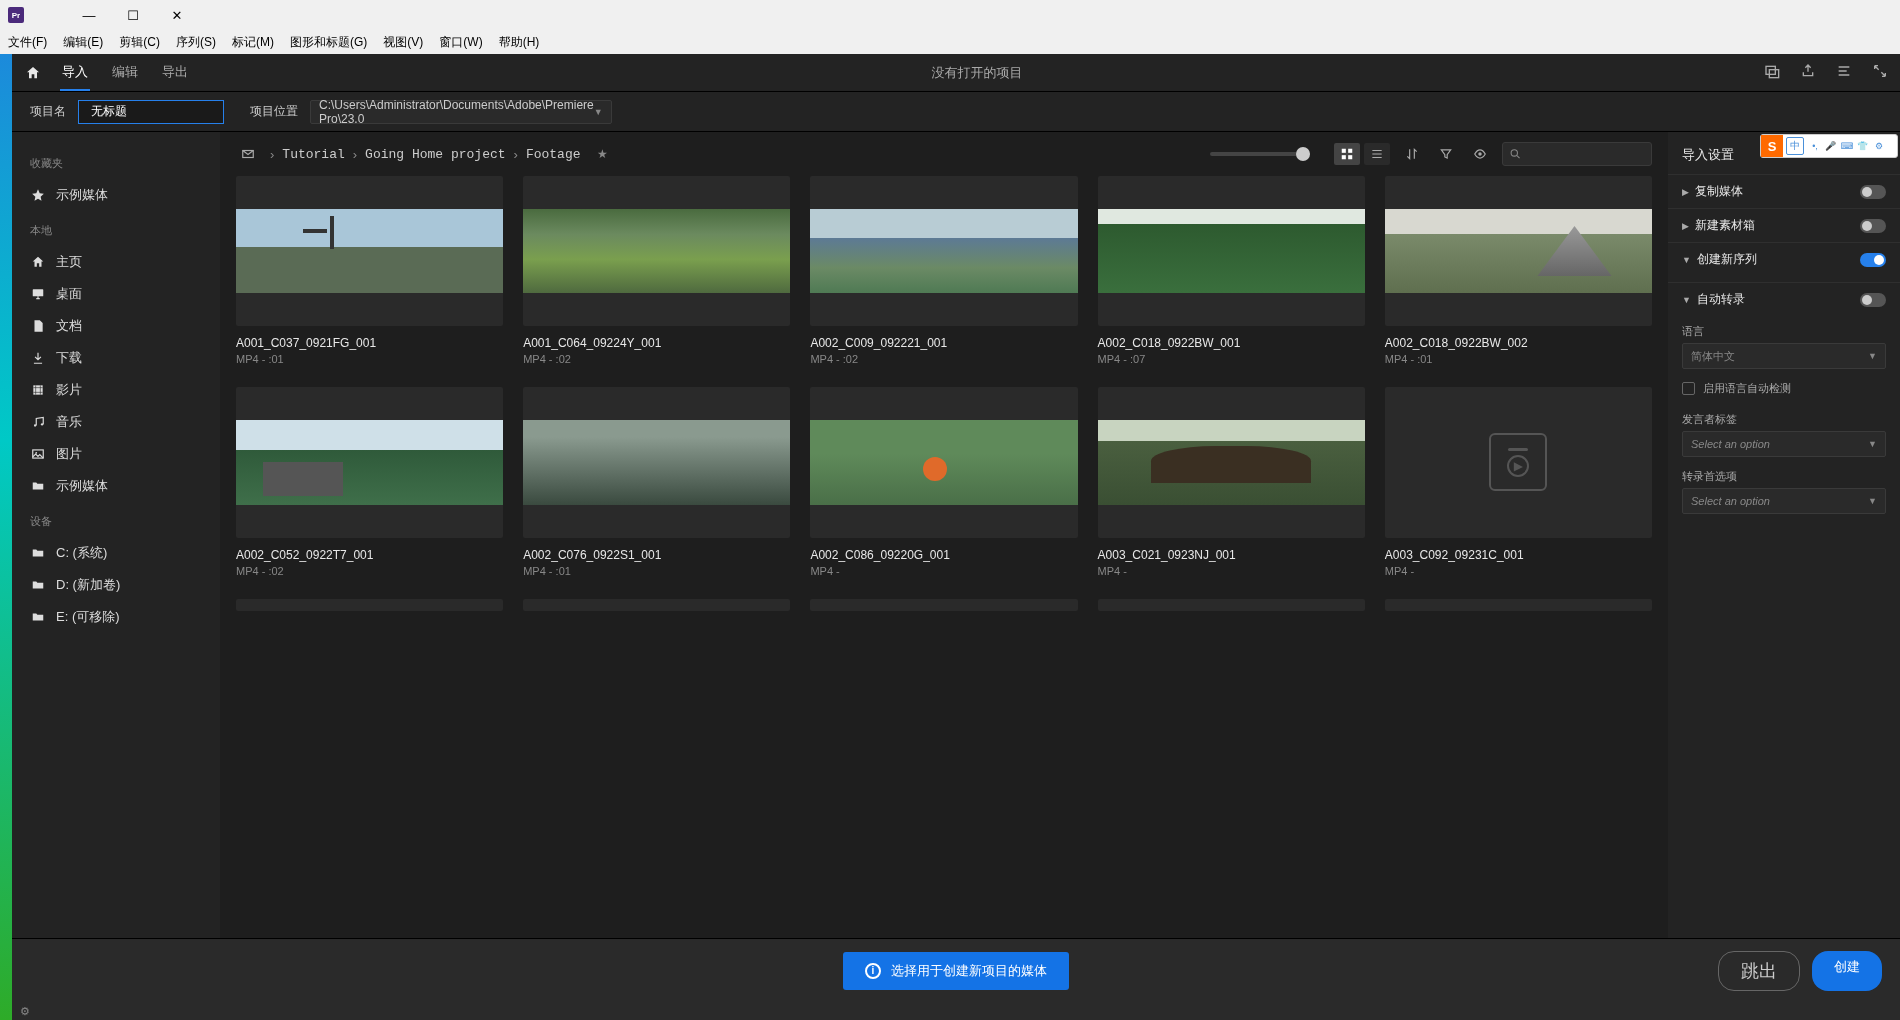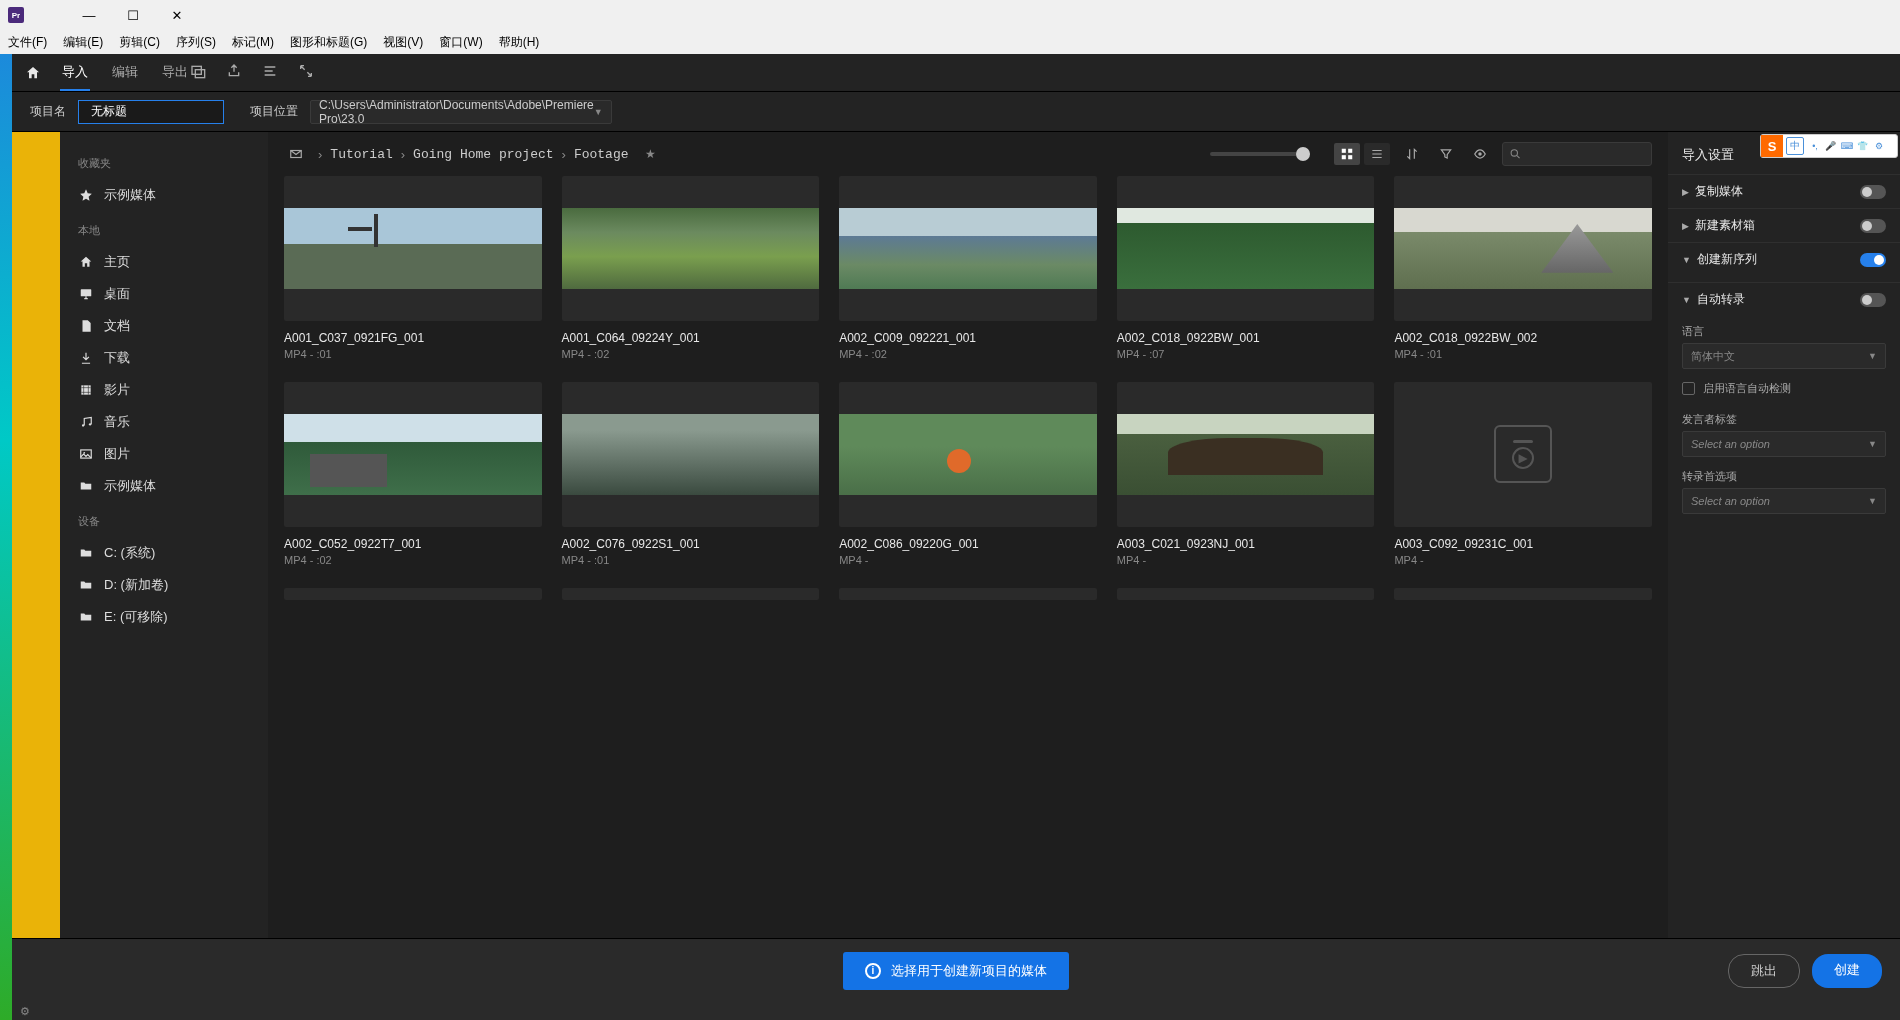"导入" .app { background: #eab308 -> #f9a8d4 }
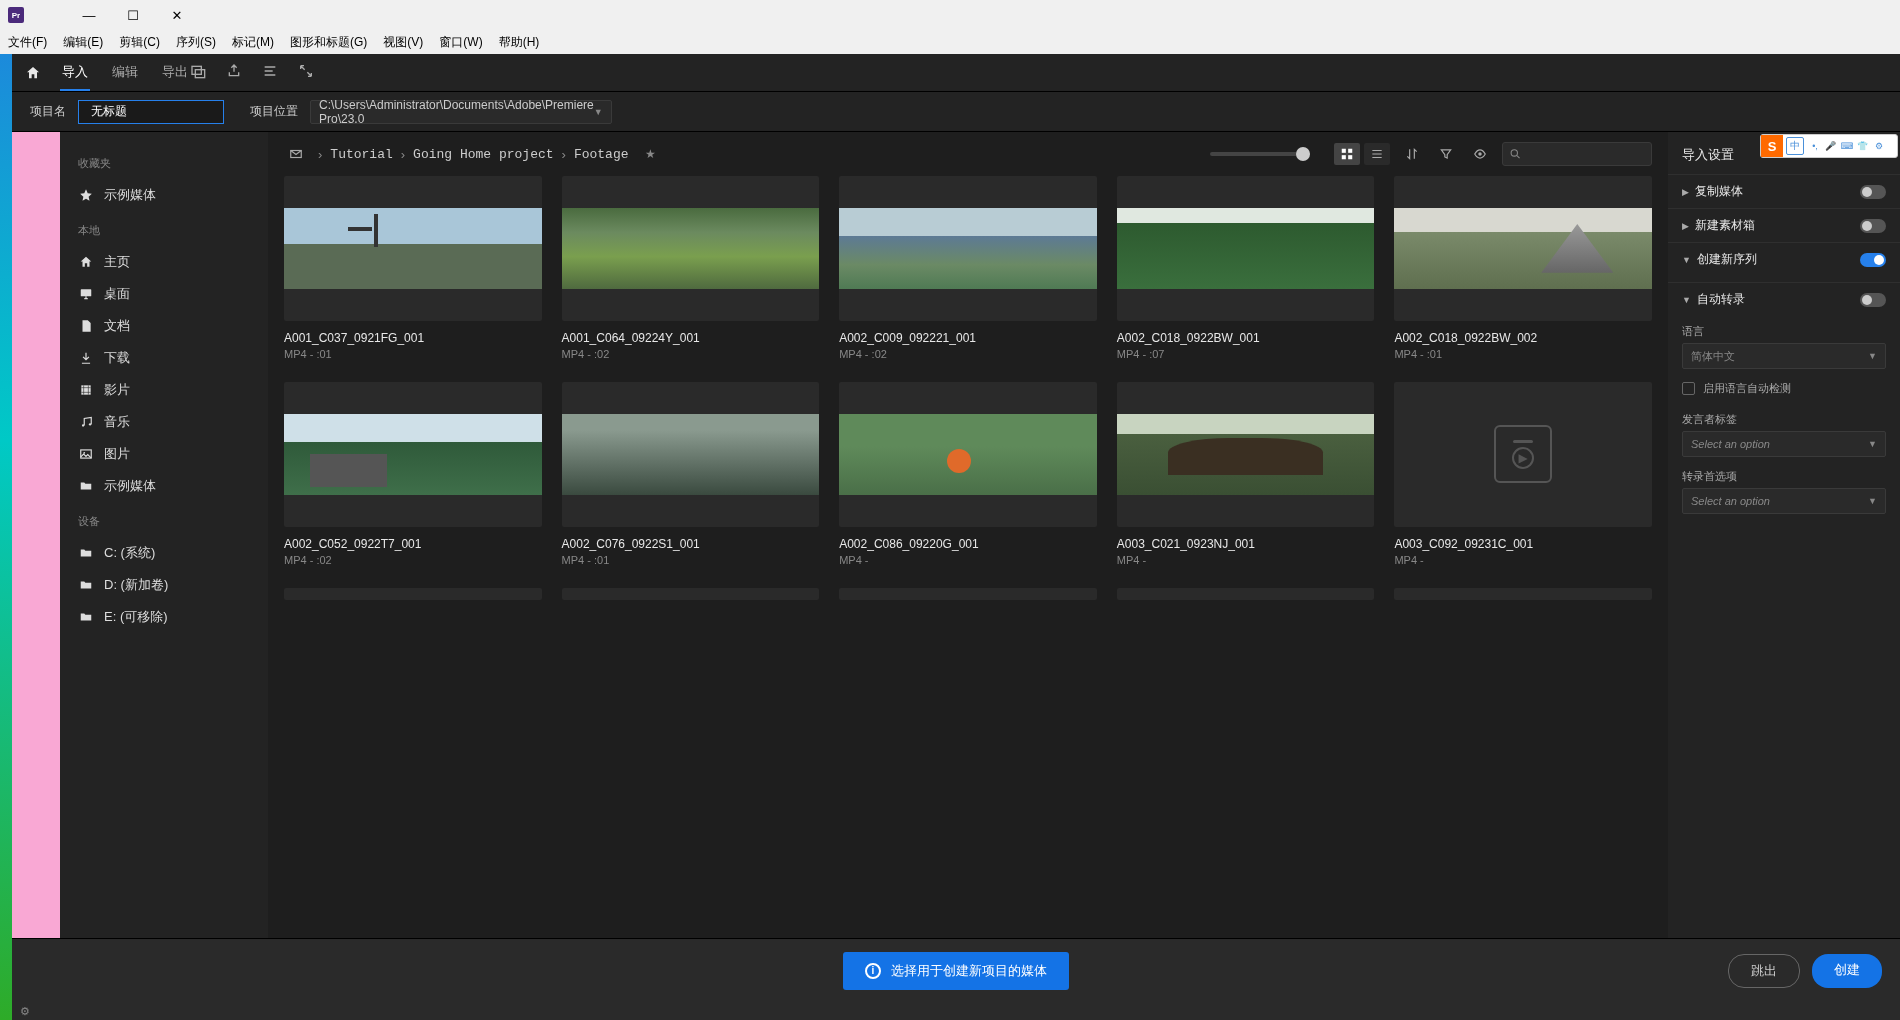"没有打开的项目" div.ws-center { html: none -> <div>没有打开的项目</div> }
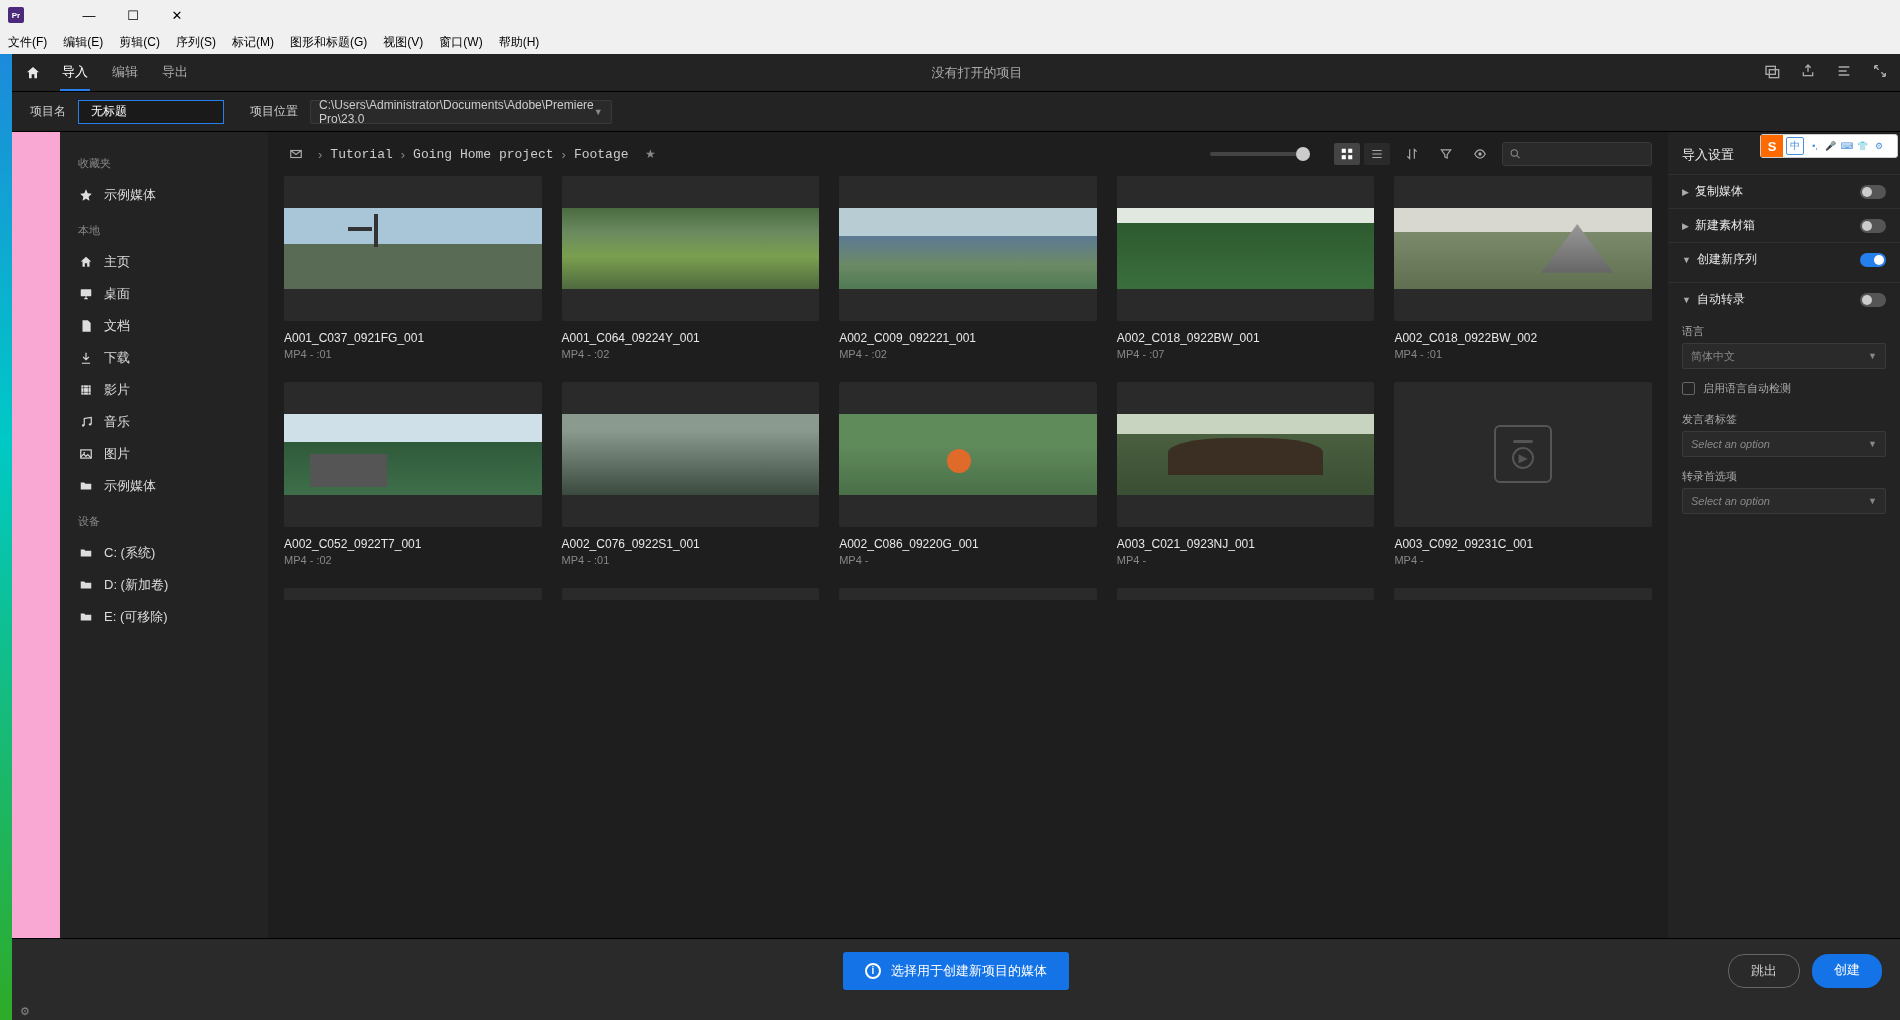"收藏夹" .sidebar { margin-left: 48px -> none }
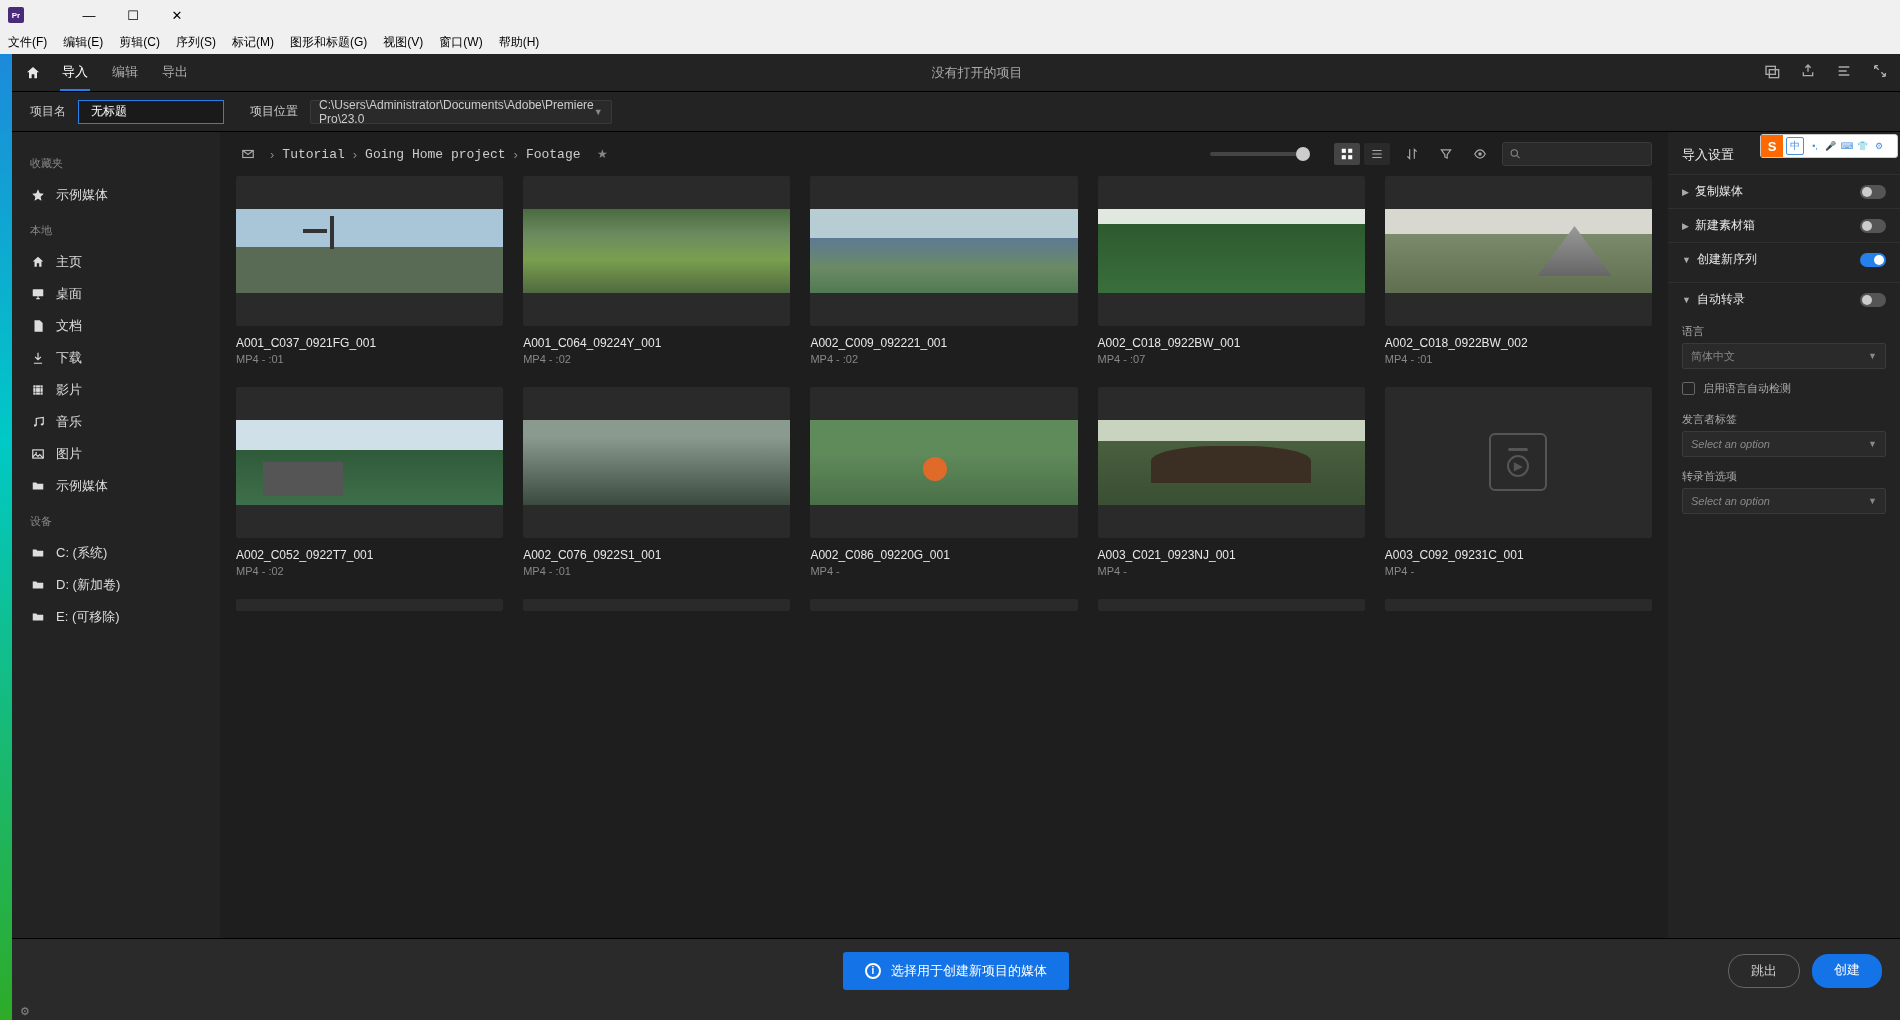"跳出" .btn-skip { font-size: 13px -> 18px }
